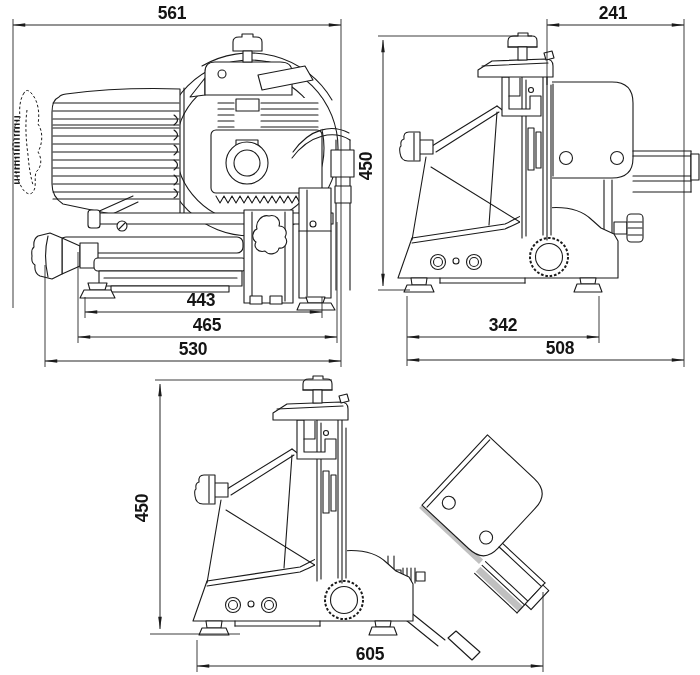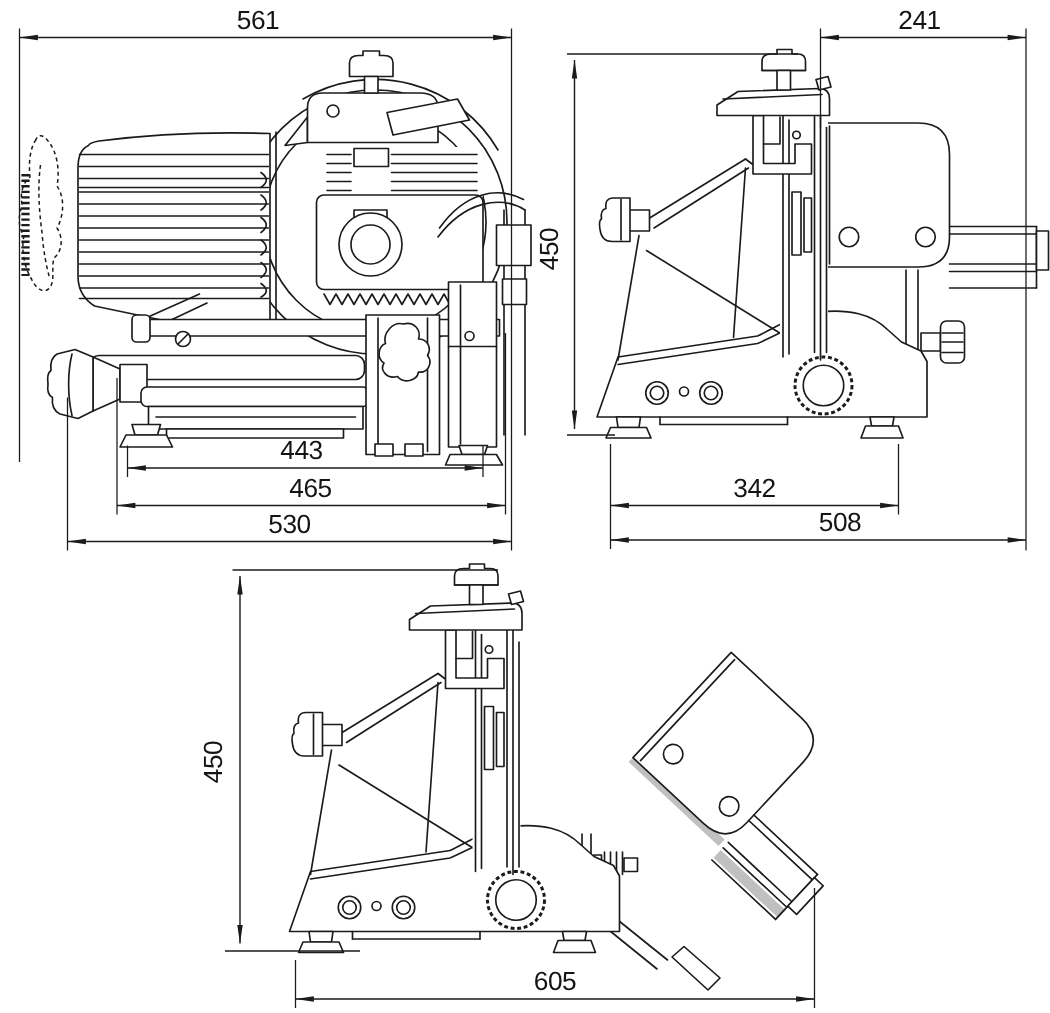"561" #stage { font-weight: none -> bold }
